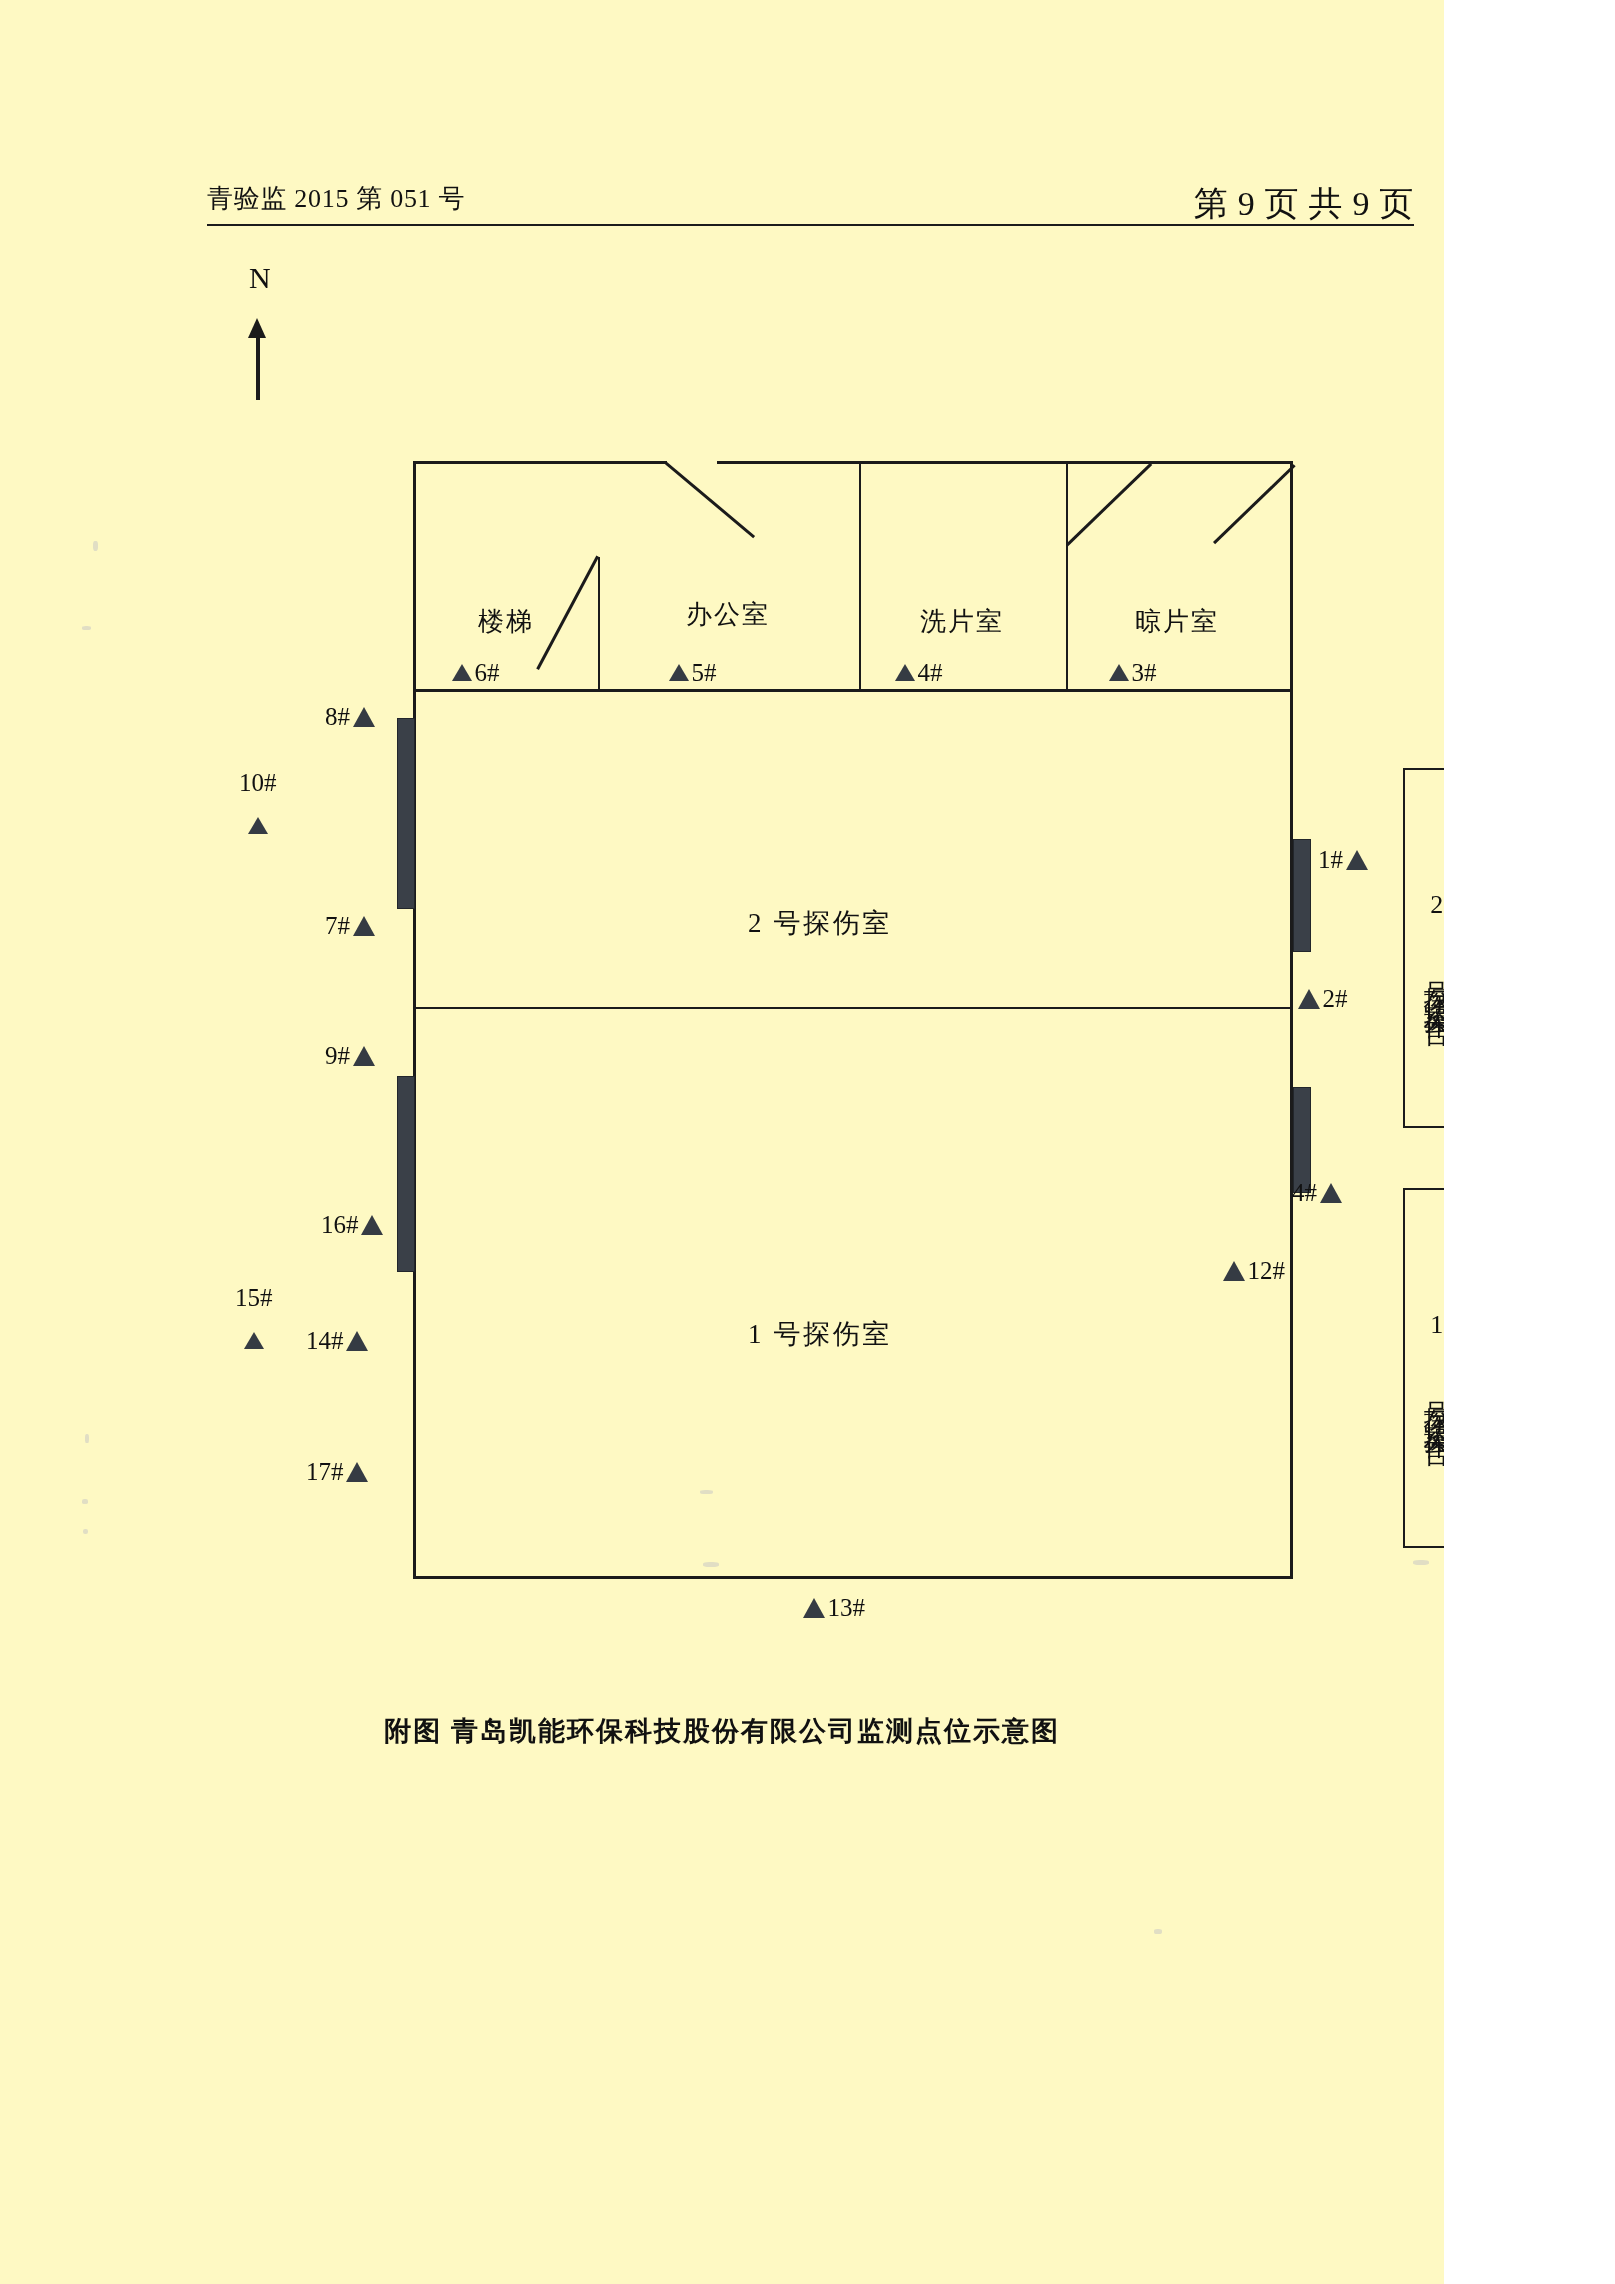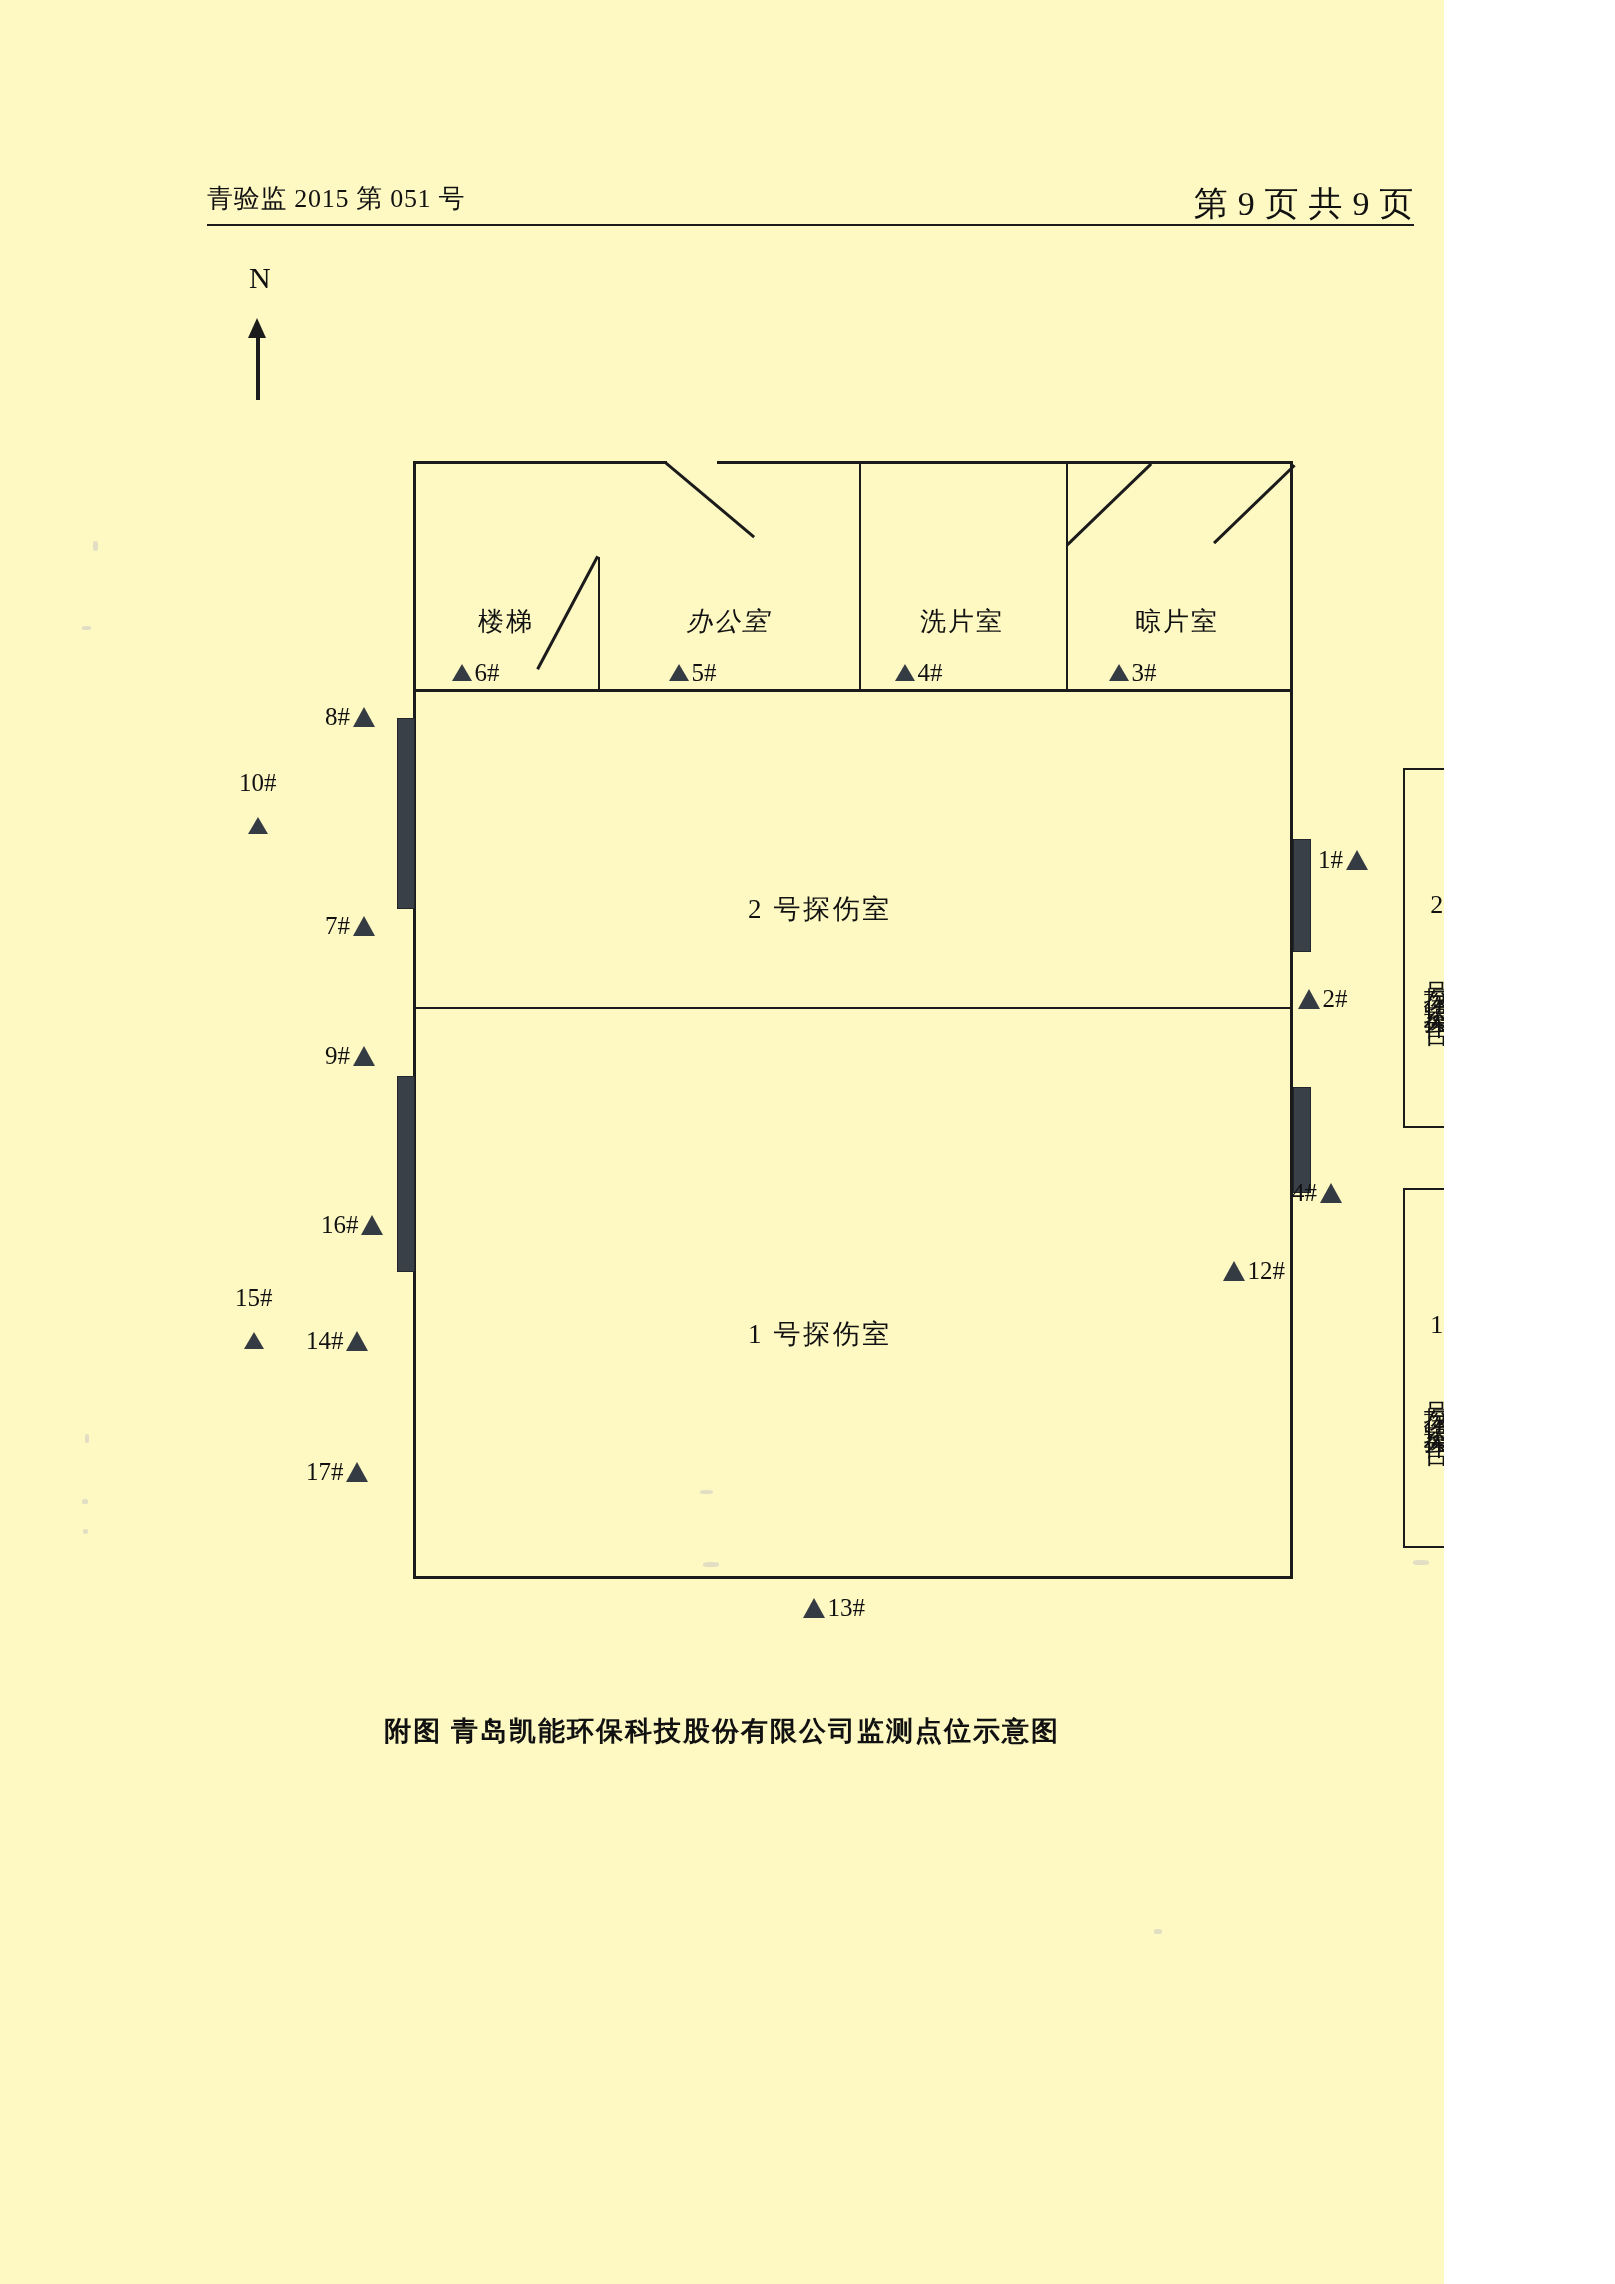"办公室" div.room-label { font-style: italic -> none; top: 143px -> 136px }
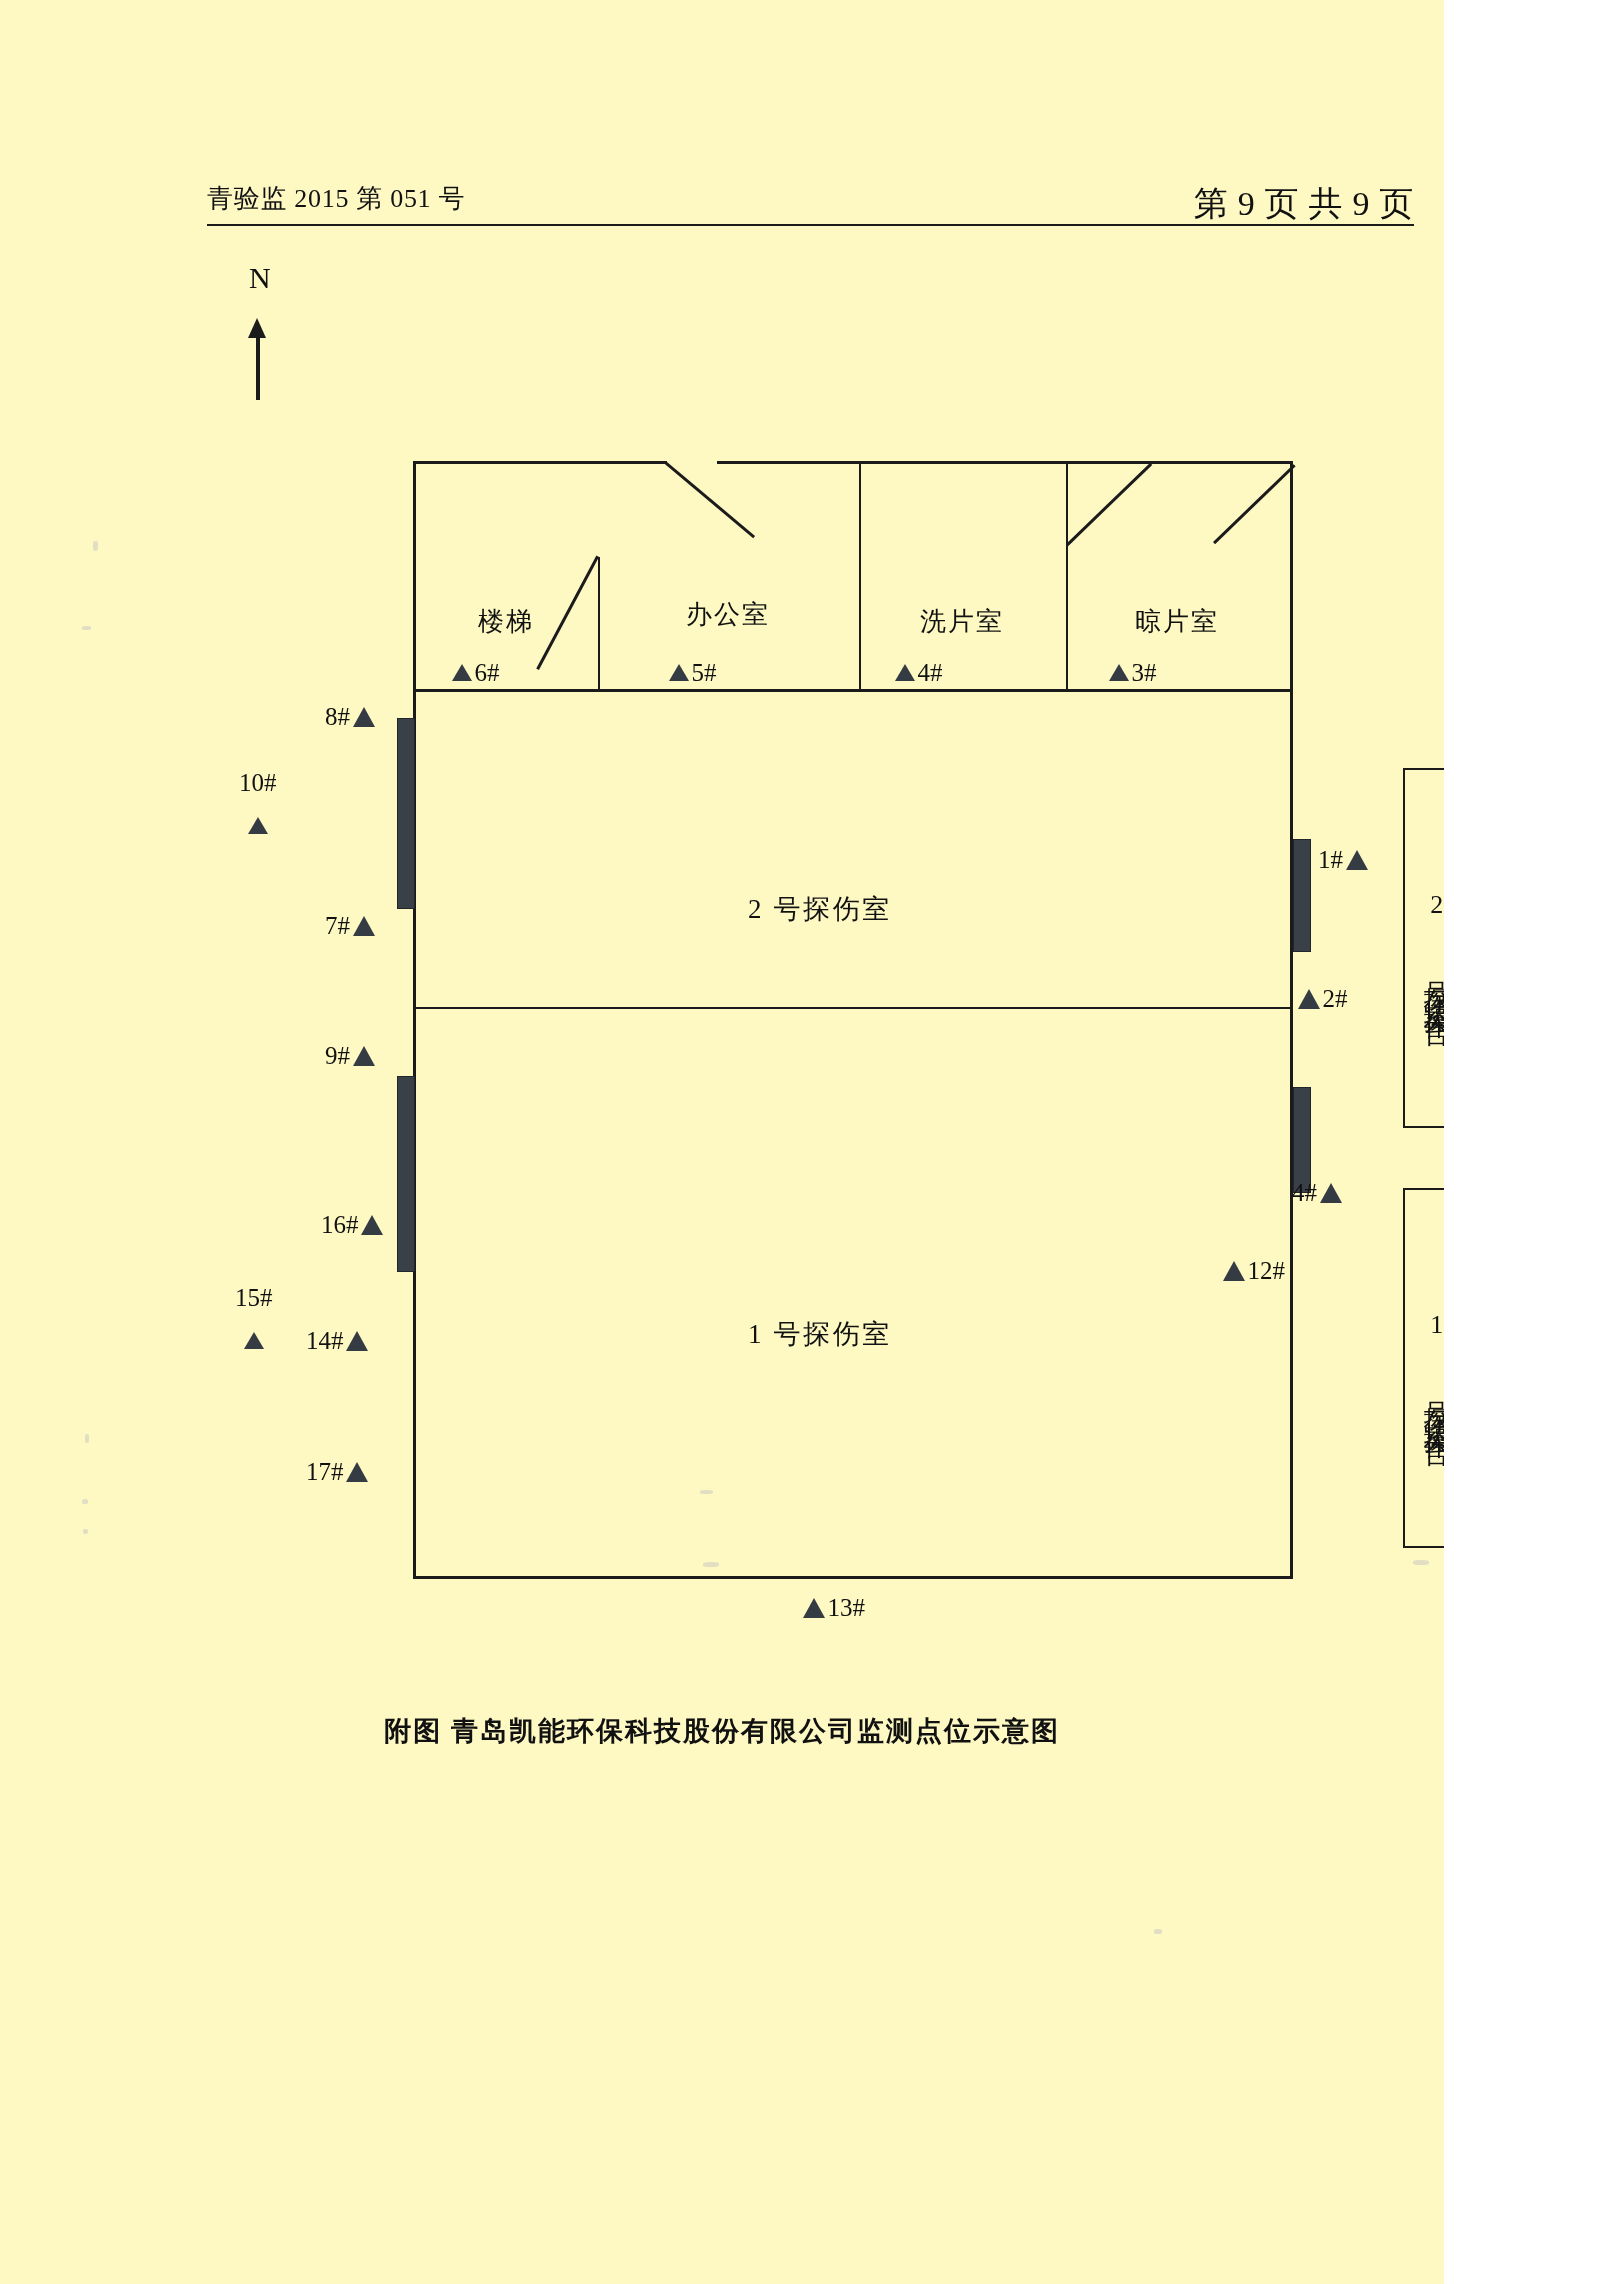"2 号探伤室" div.room-label { top: 430px -> 444px }
